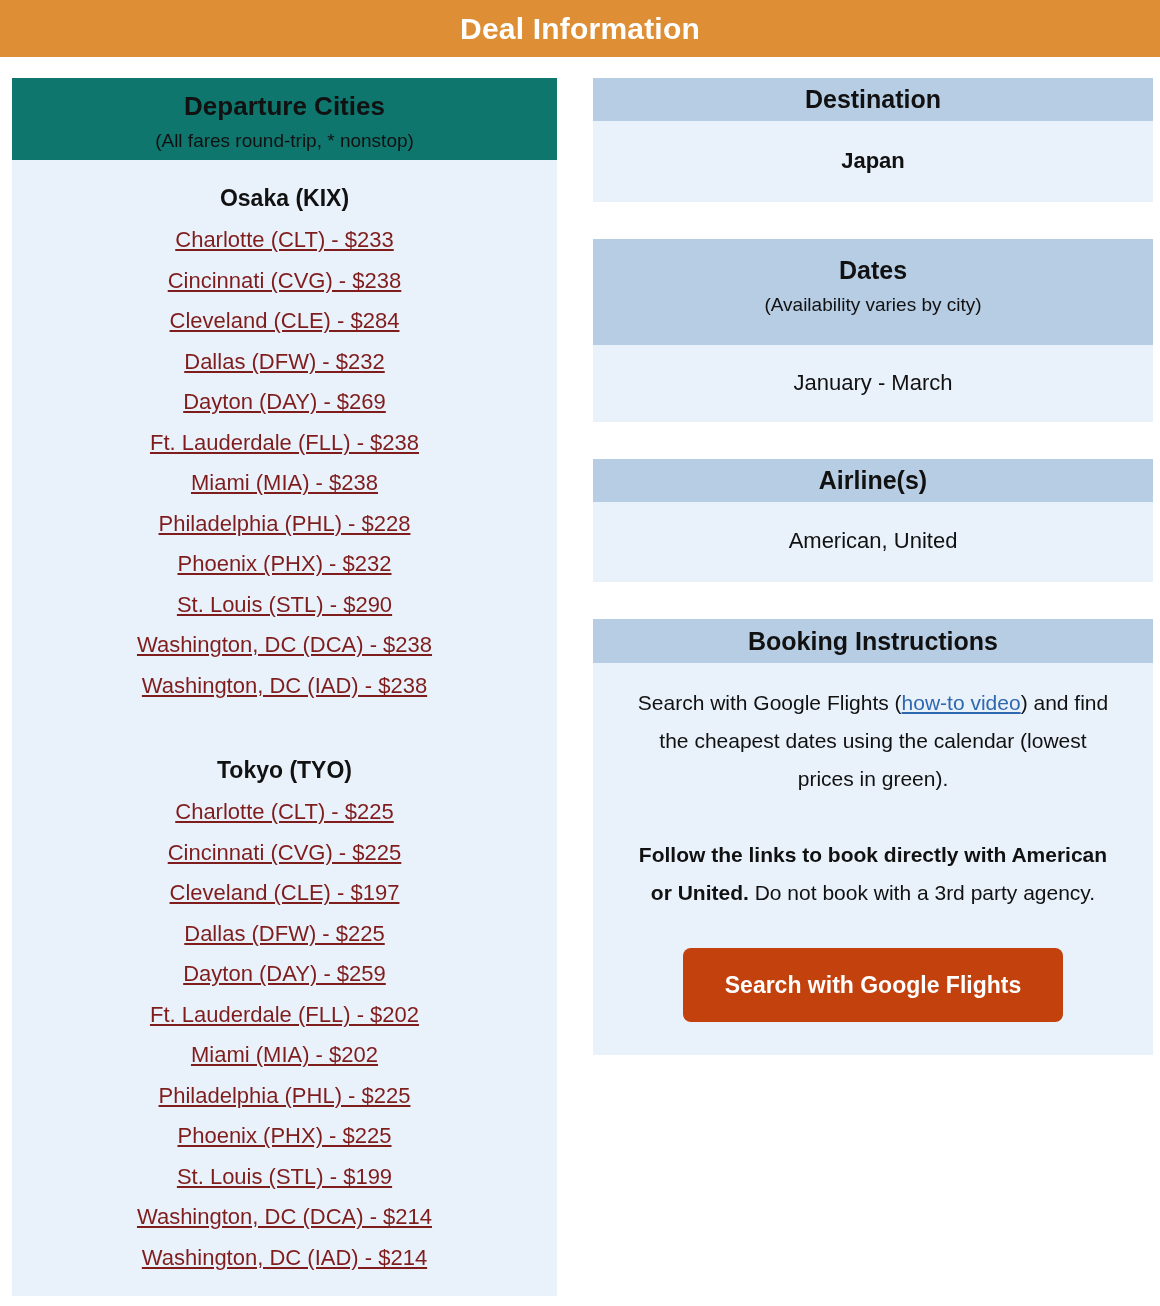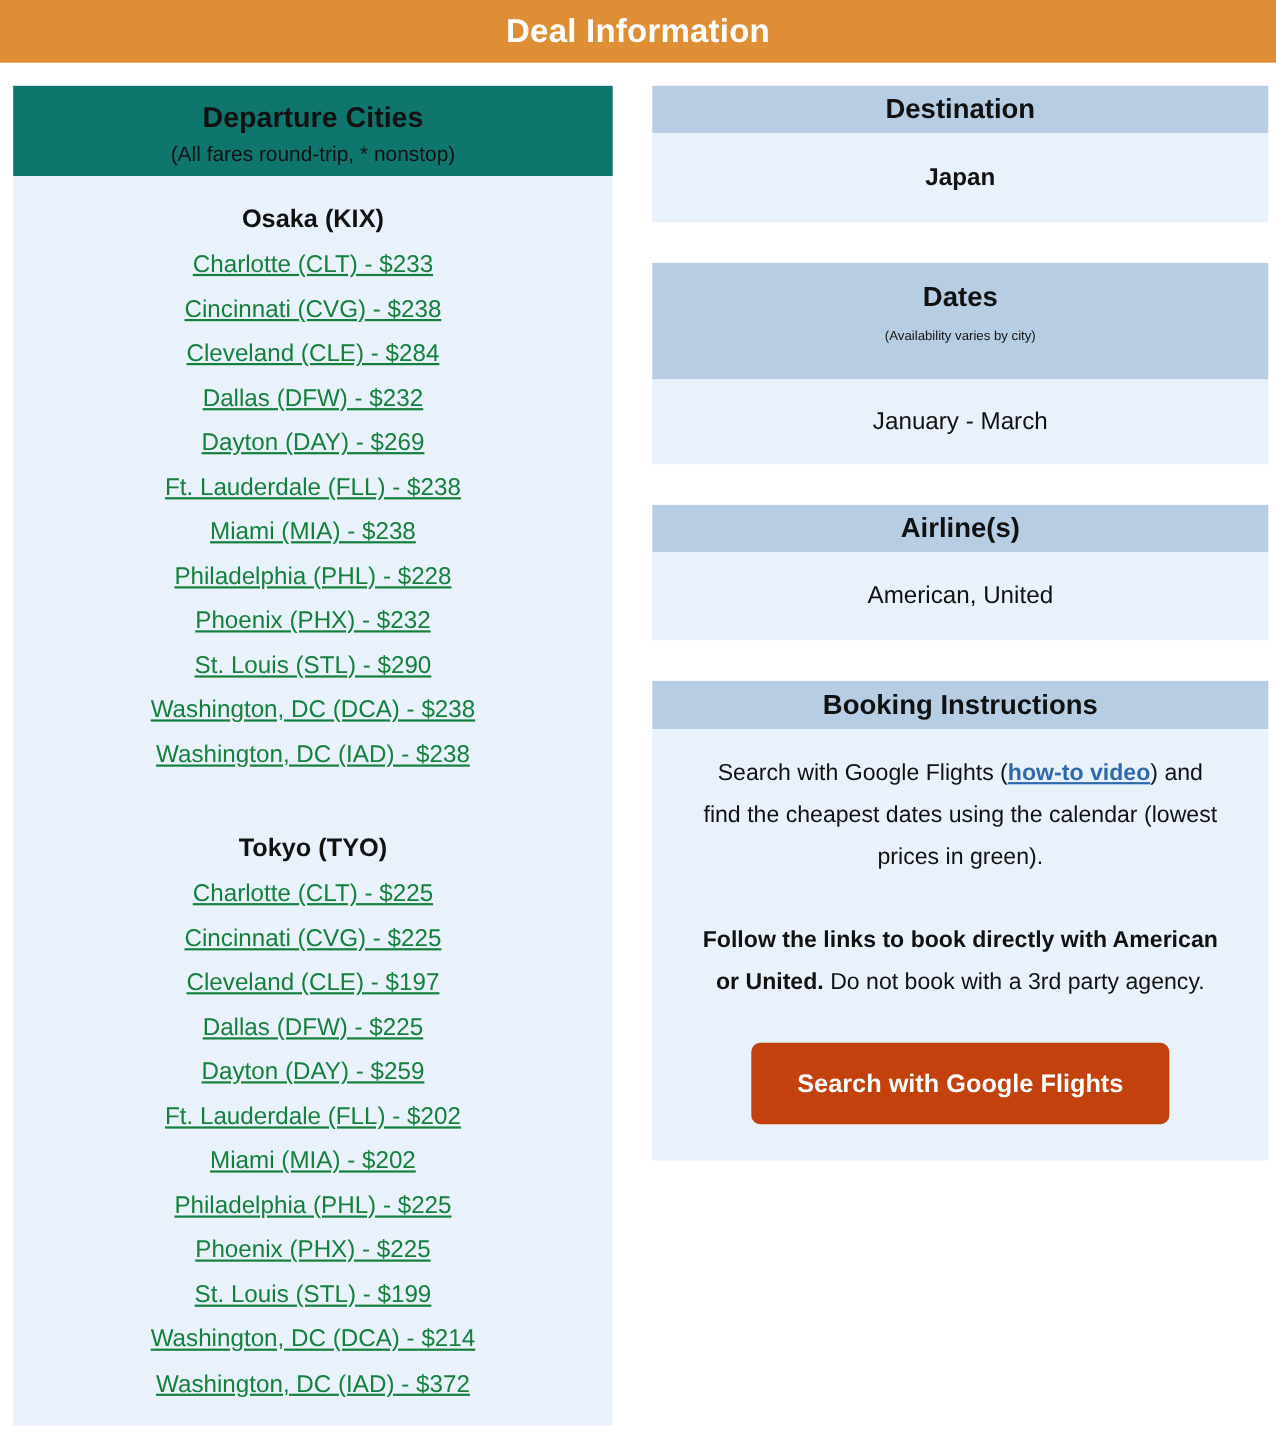"Charlotte (CLT) - $233" .fare-line a { color: #15803d -> #7f1d1d }
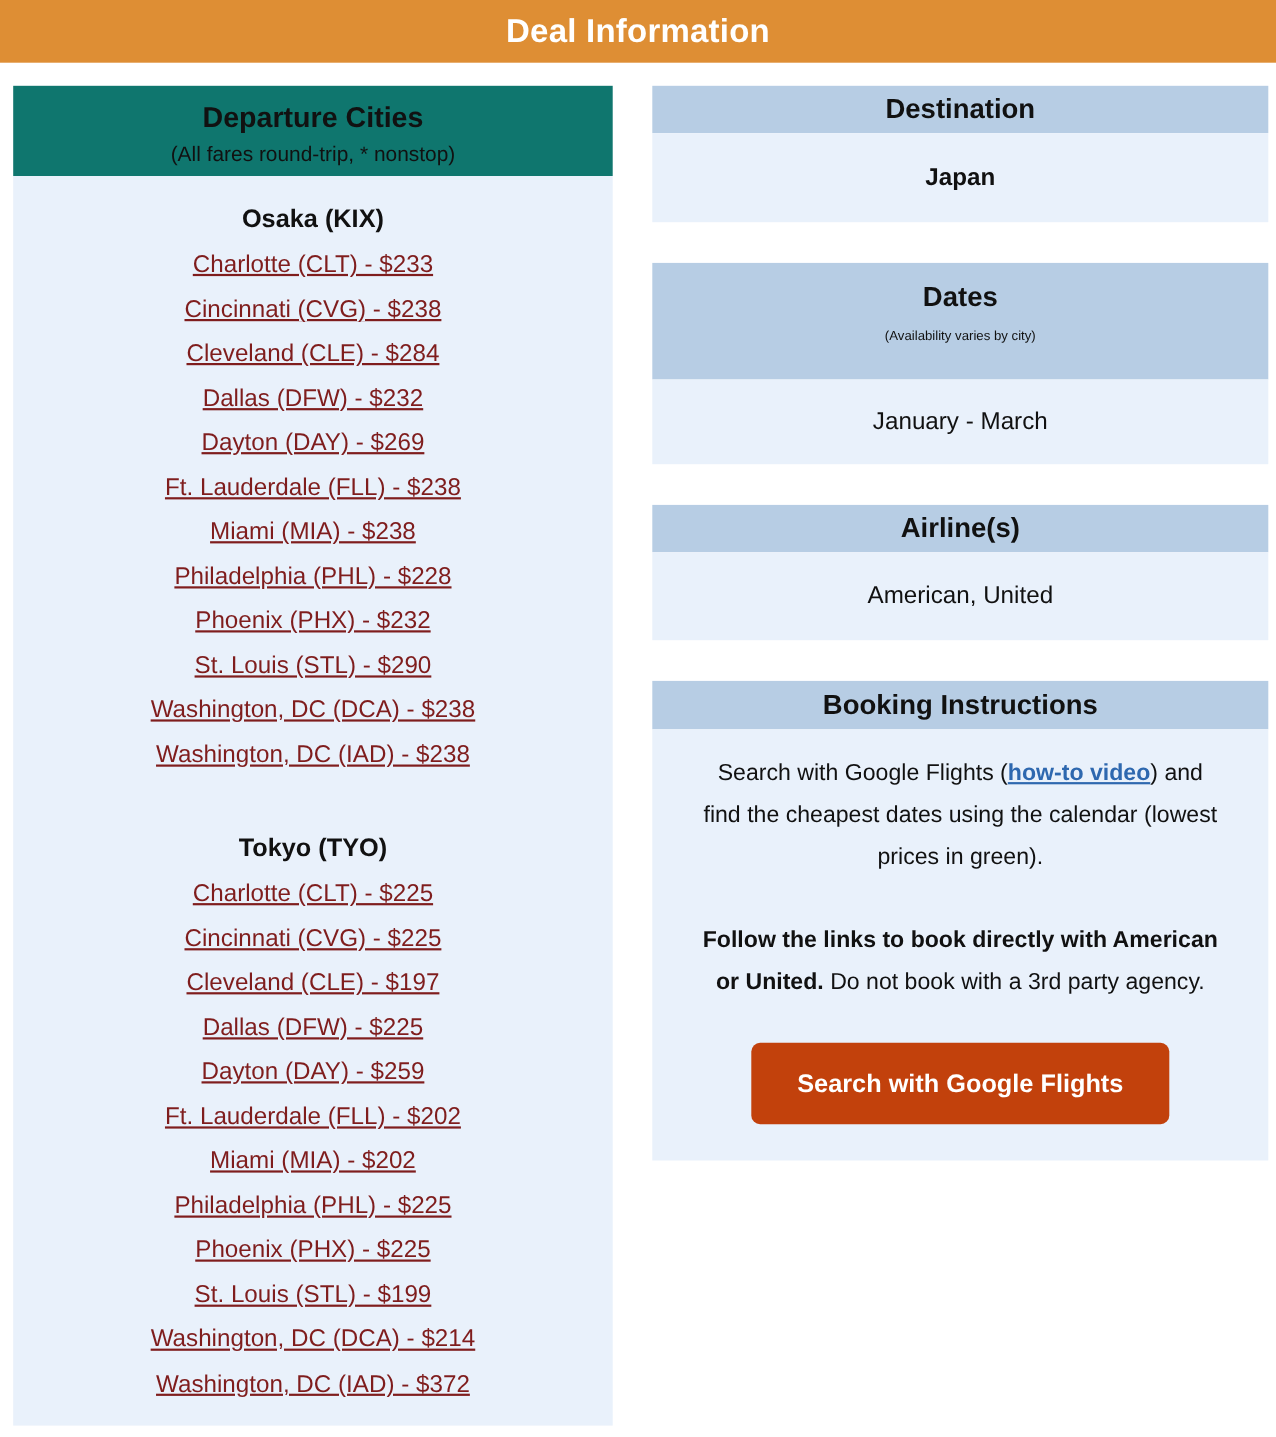"(Availability varies by city)" .block-header .block-subtitle { font-size: 12px -> 19px }
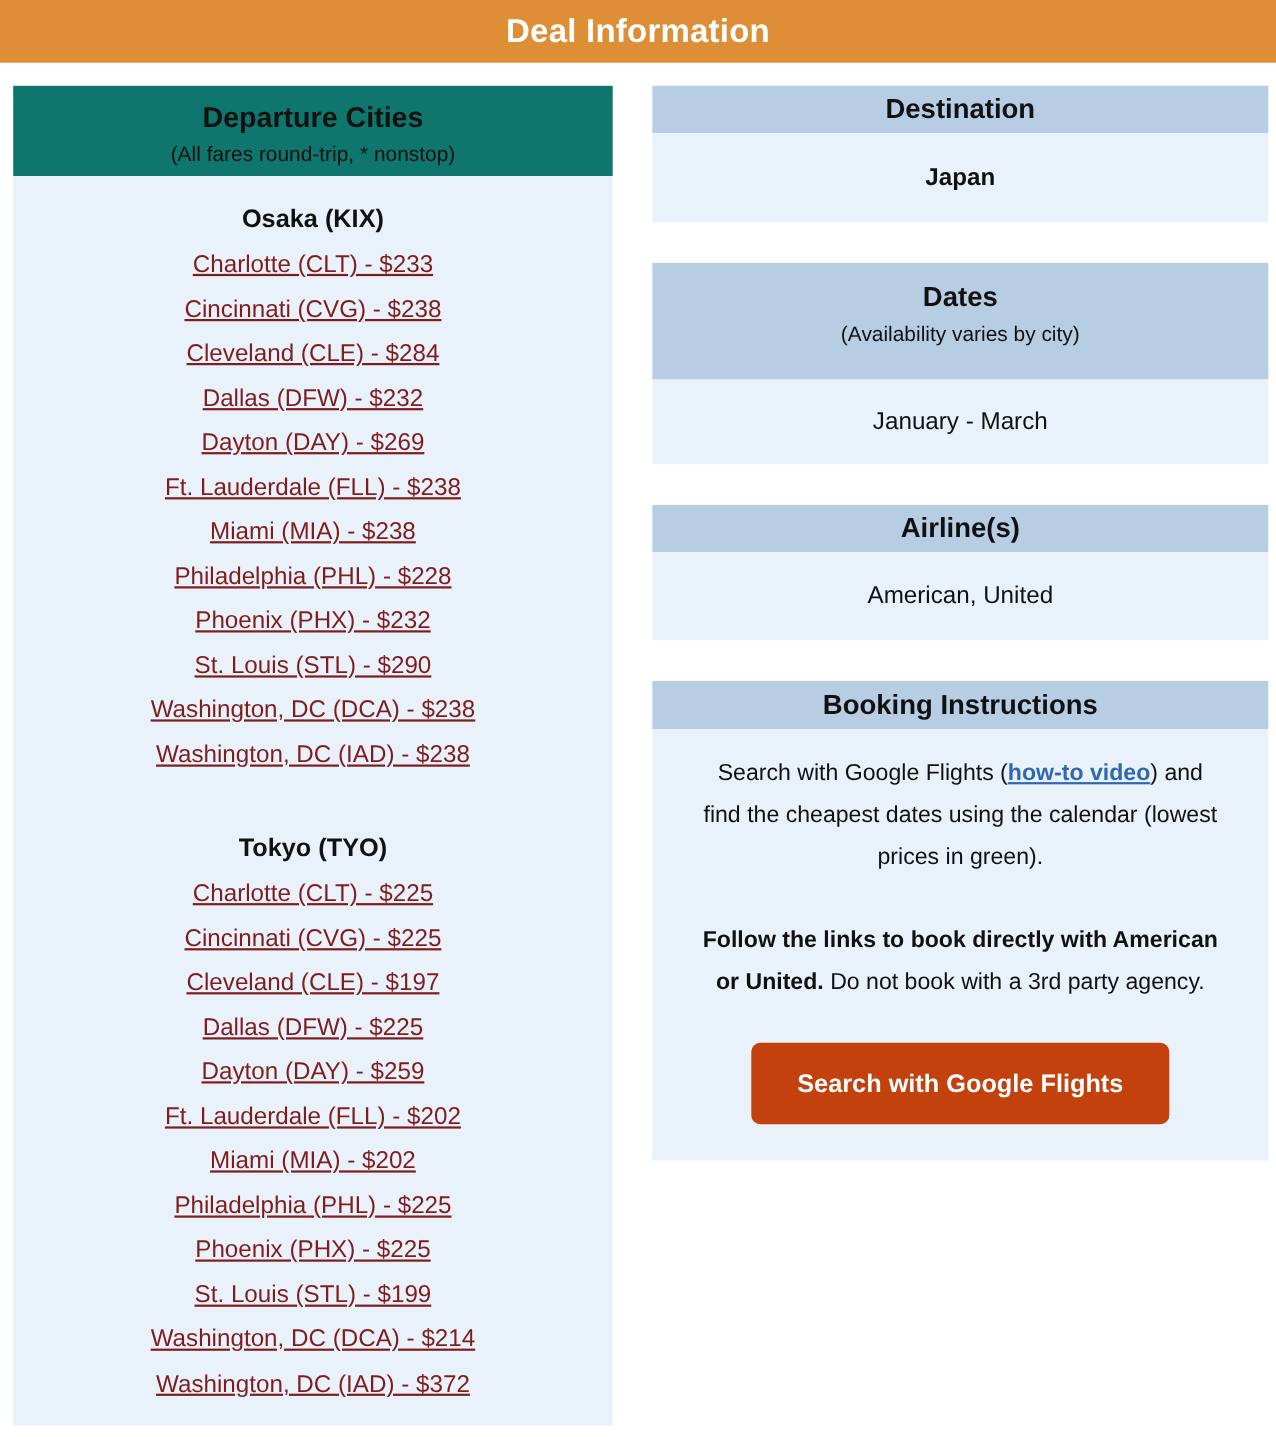"how-to video" .booking-body a { font-weight: bold -> none }
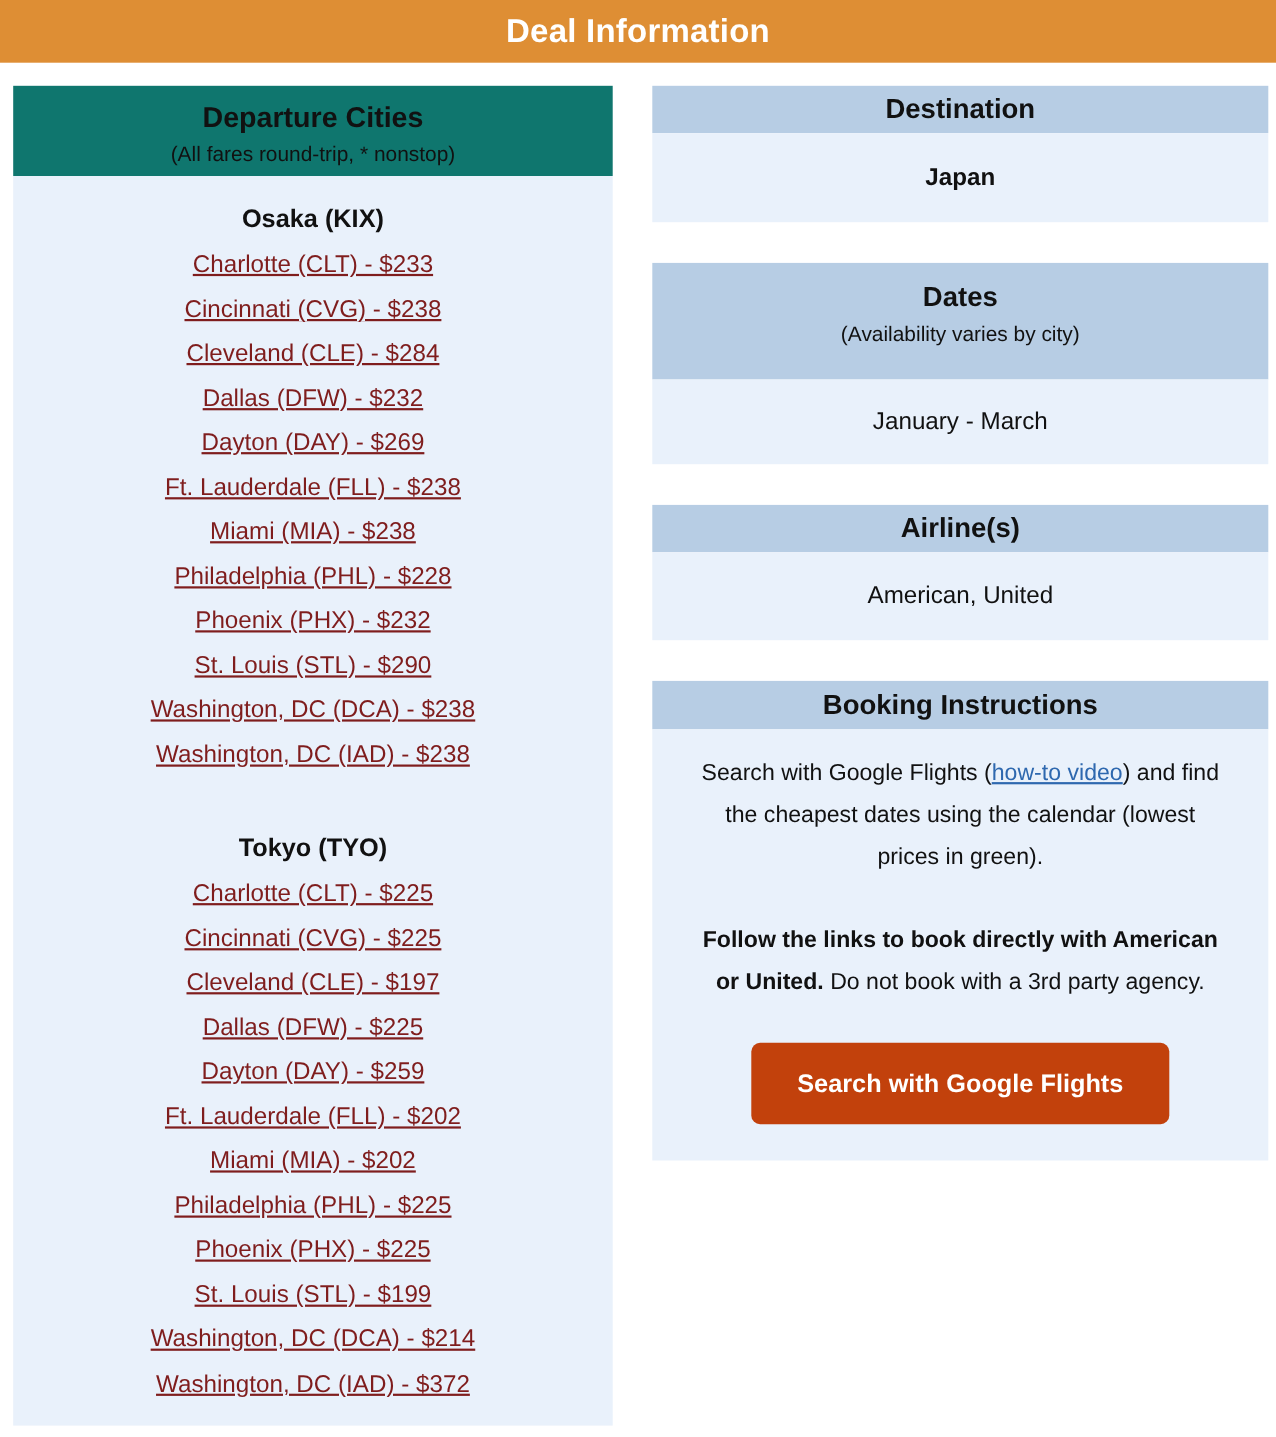"Washington, DC (IAD) - $372" a { text: $372 -> $214 }
